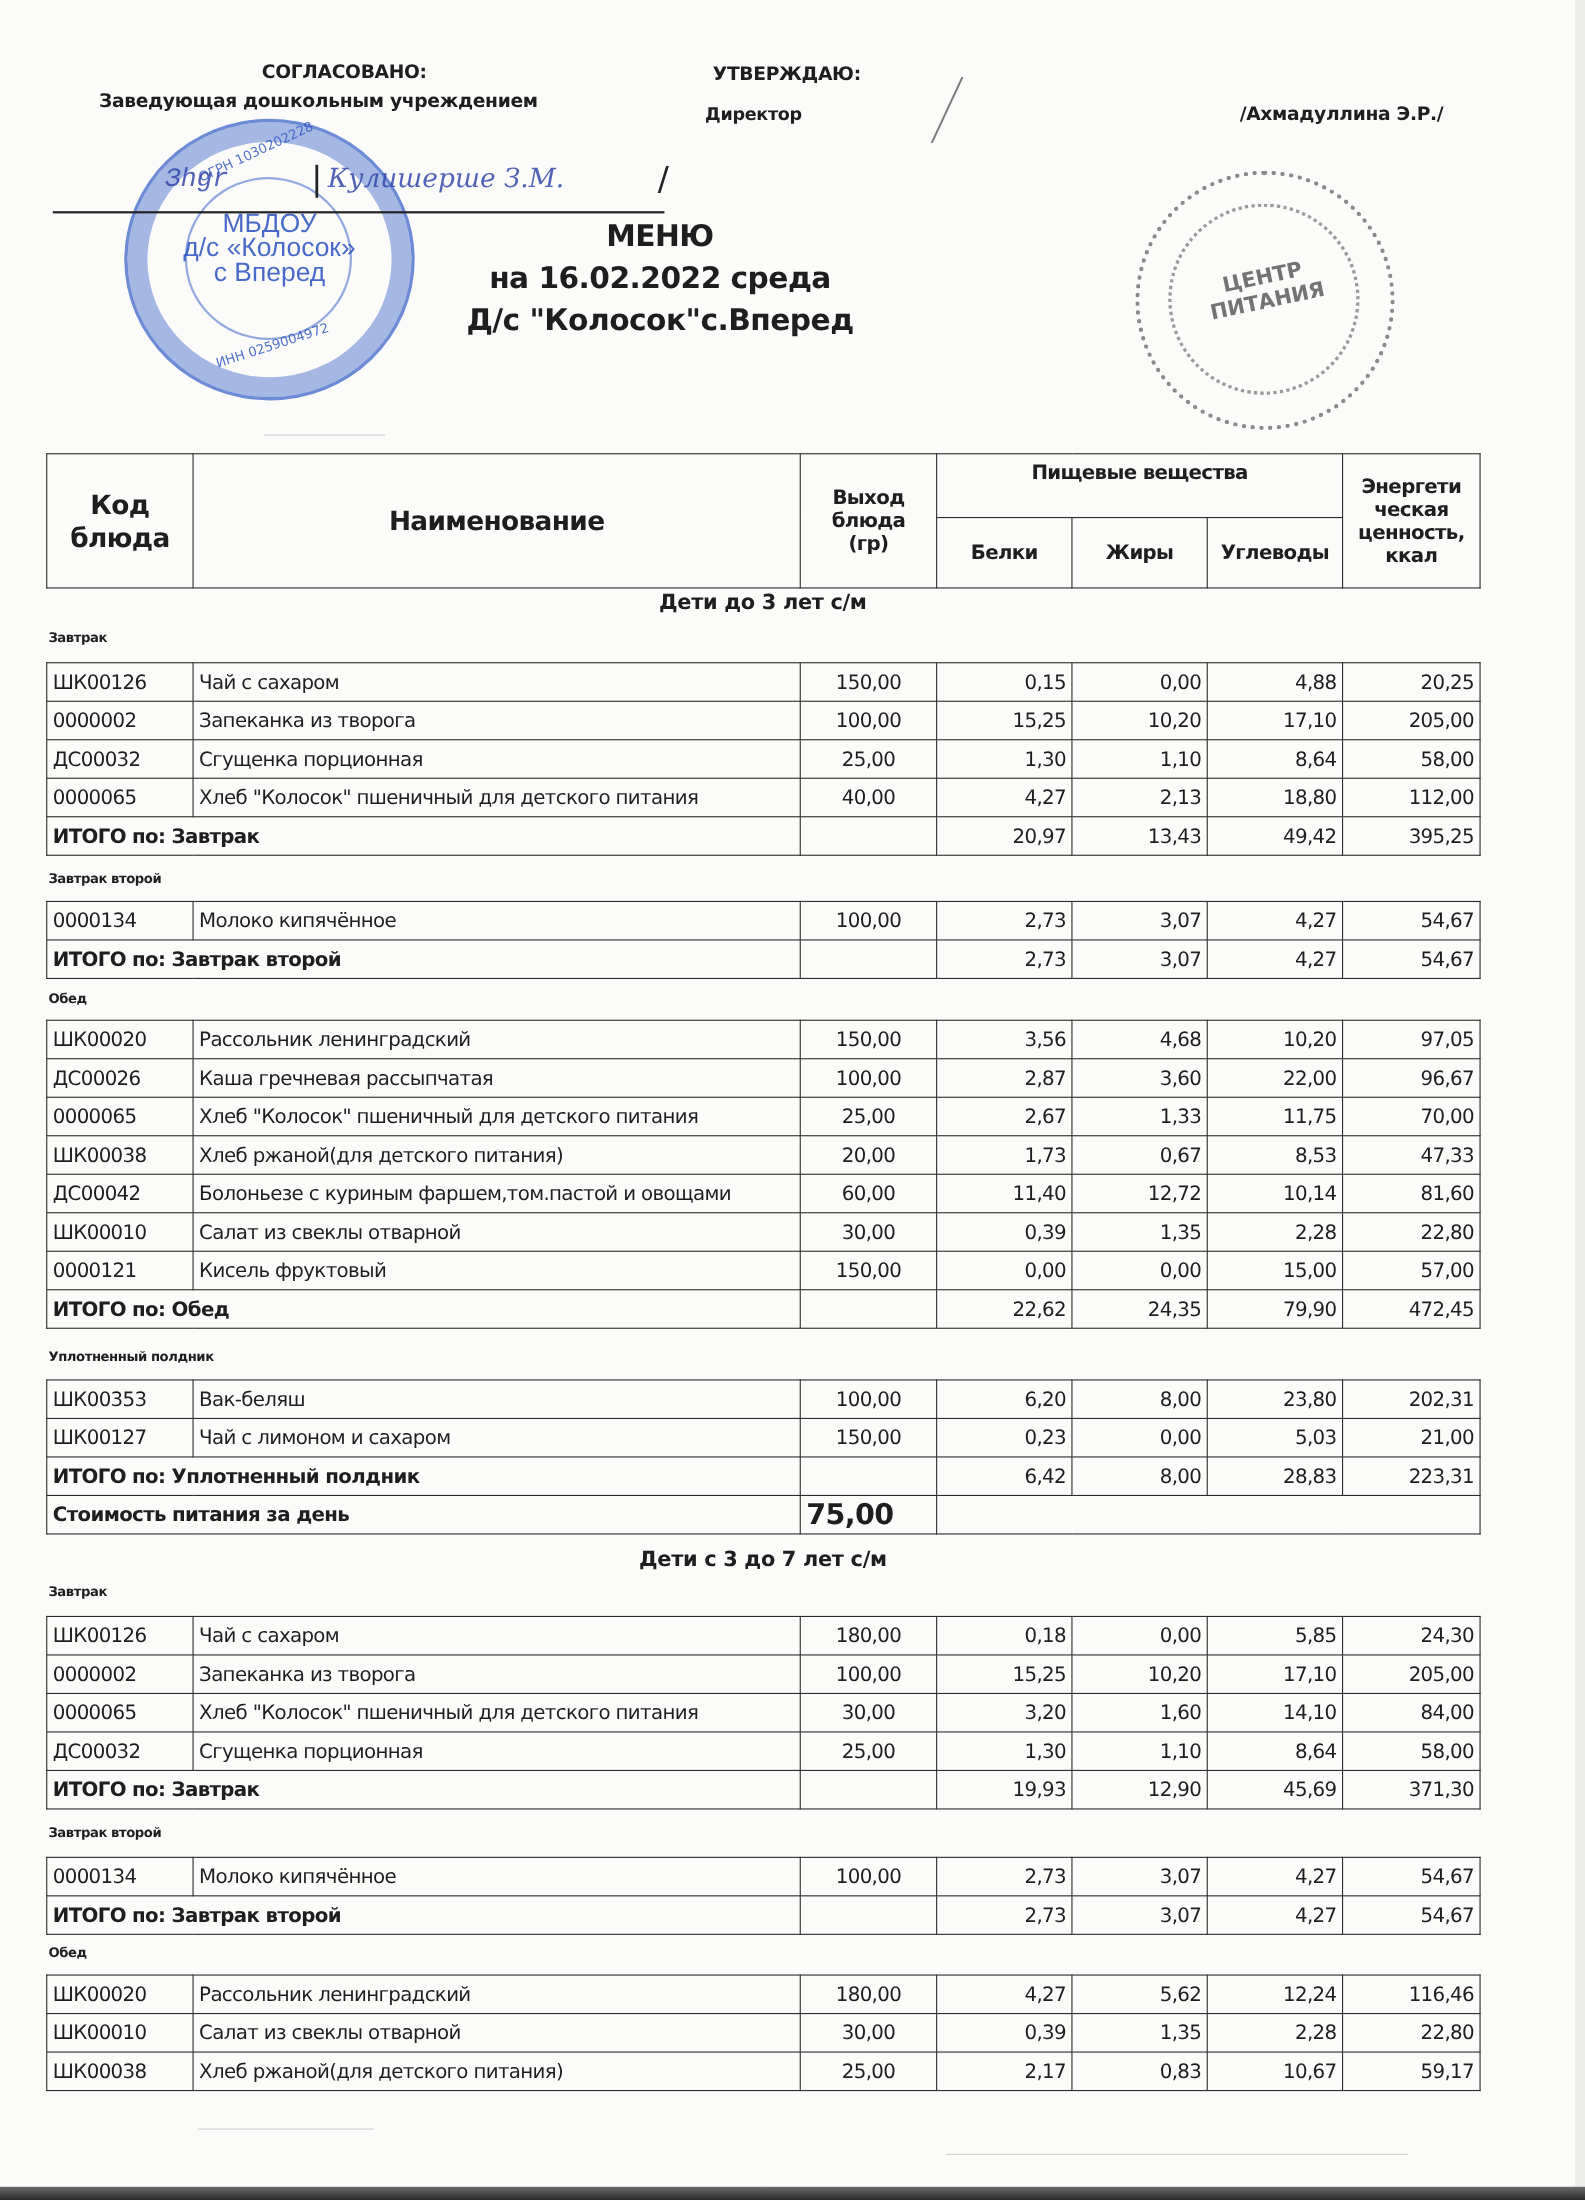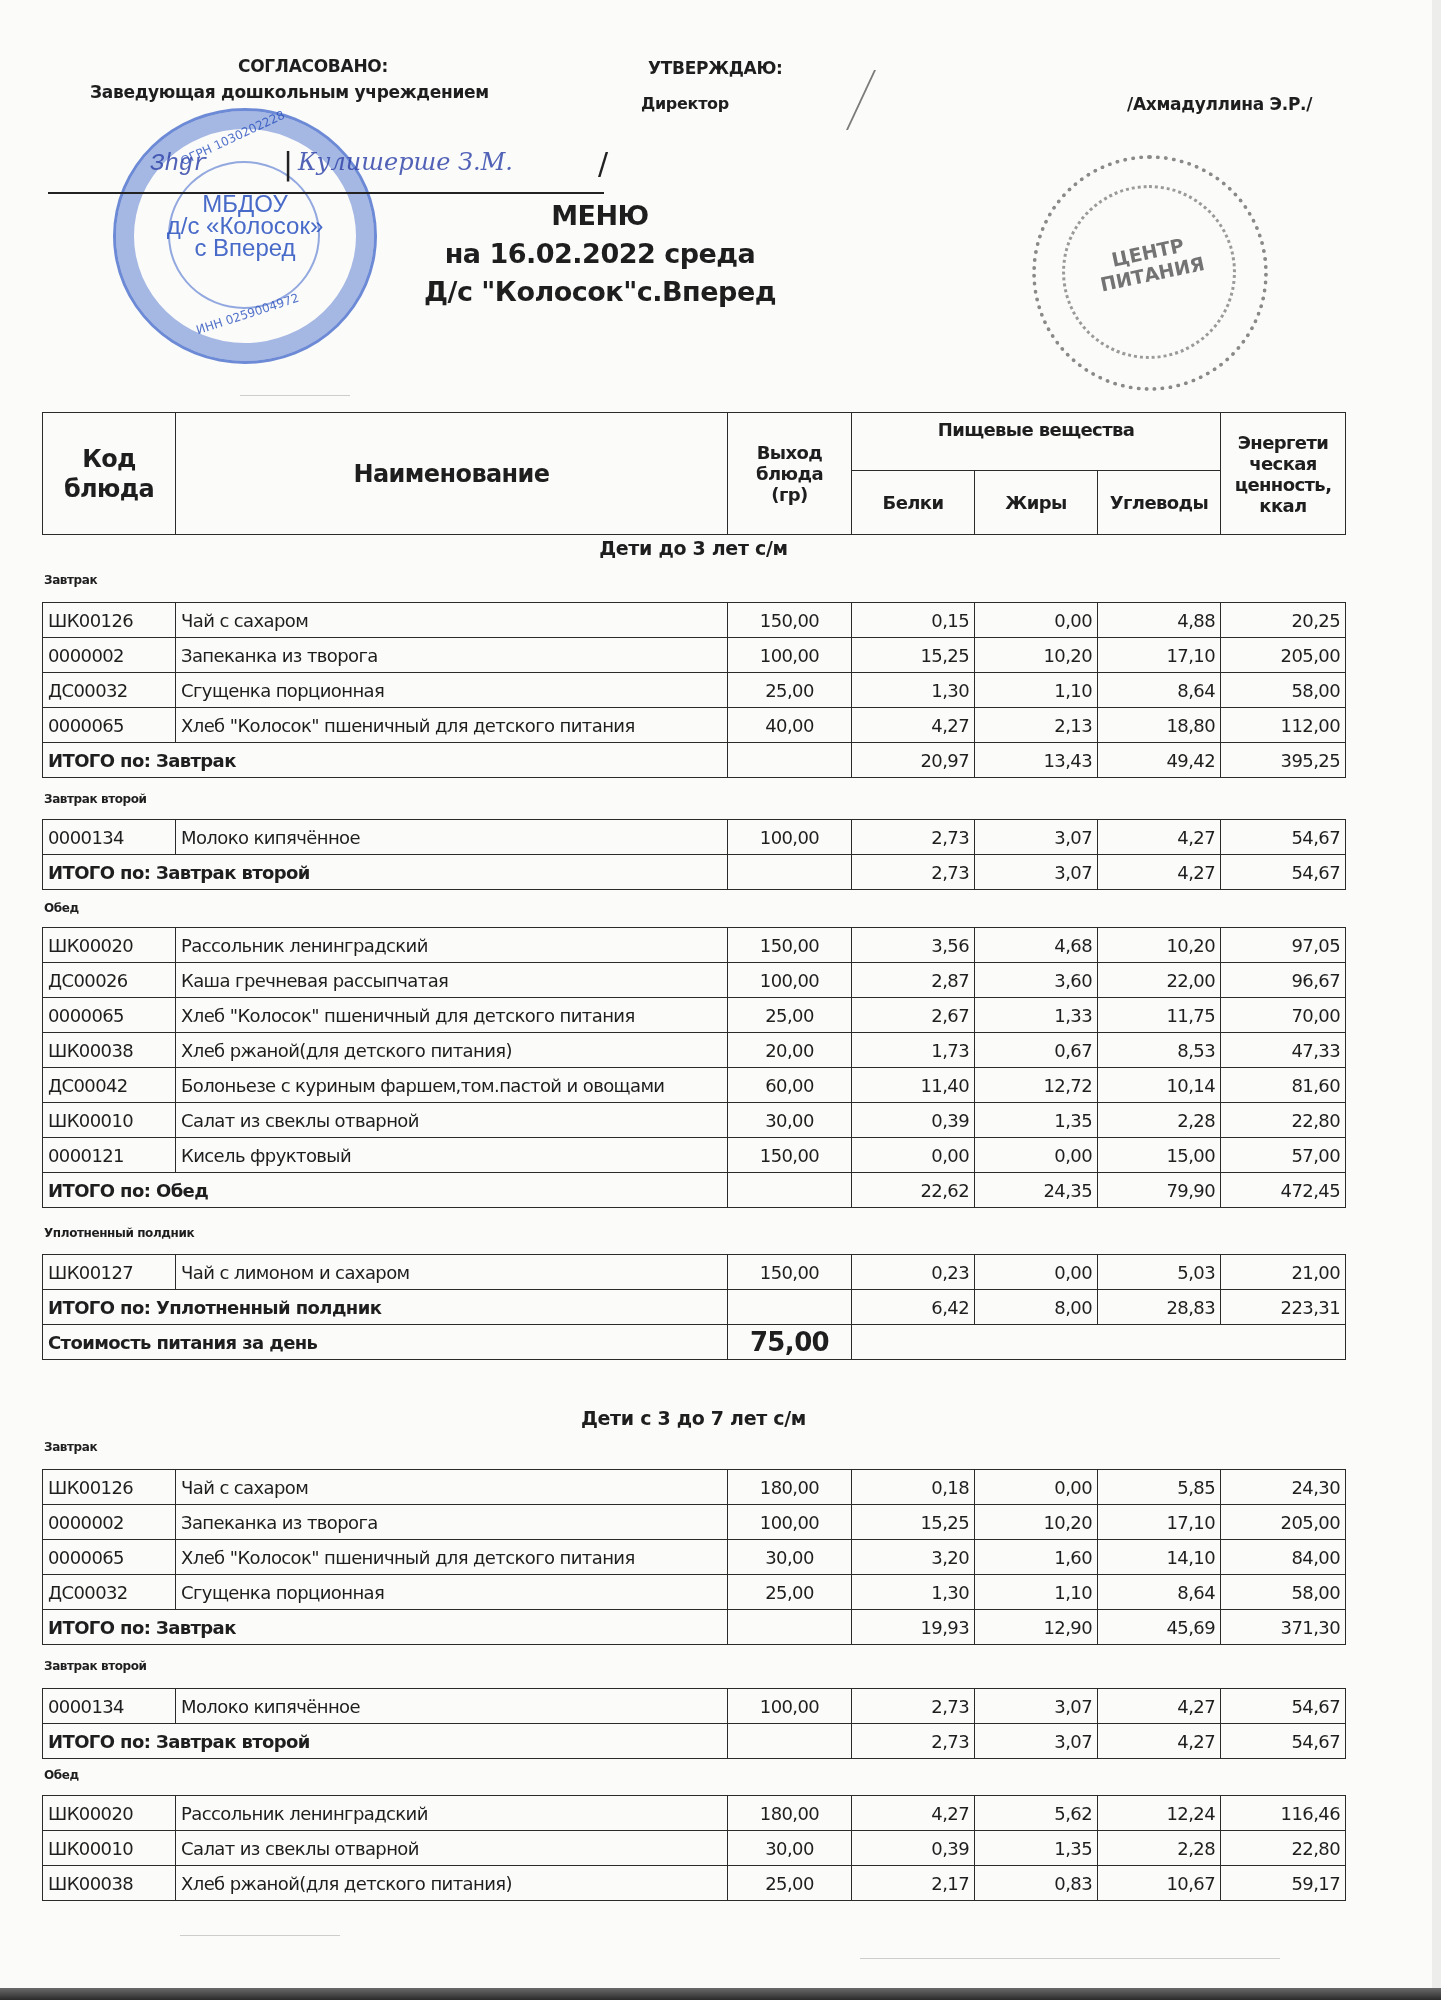"ШК00353" tr { html: none -> <tr> <td>ШК00353</td> <td>Вак-беляш</td> <td>100,00</td> <td>6,20</td> <td>8,00</td> <td>23,80</td> <td>202,31</td> </tr> }
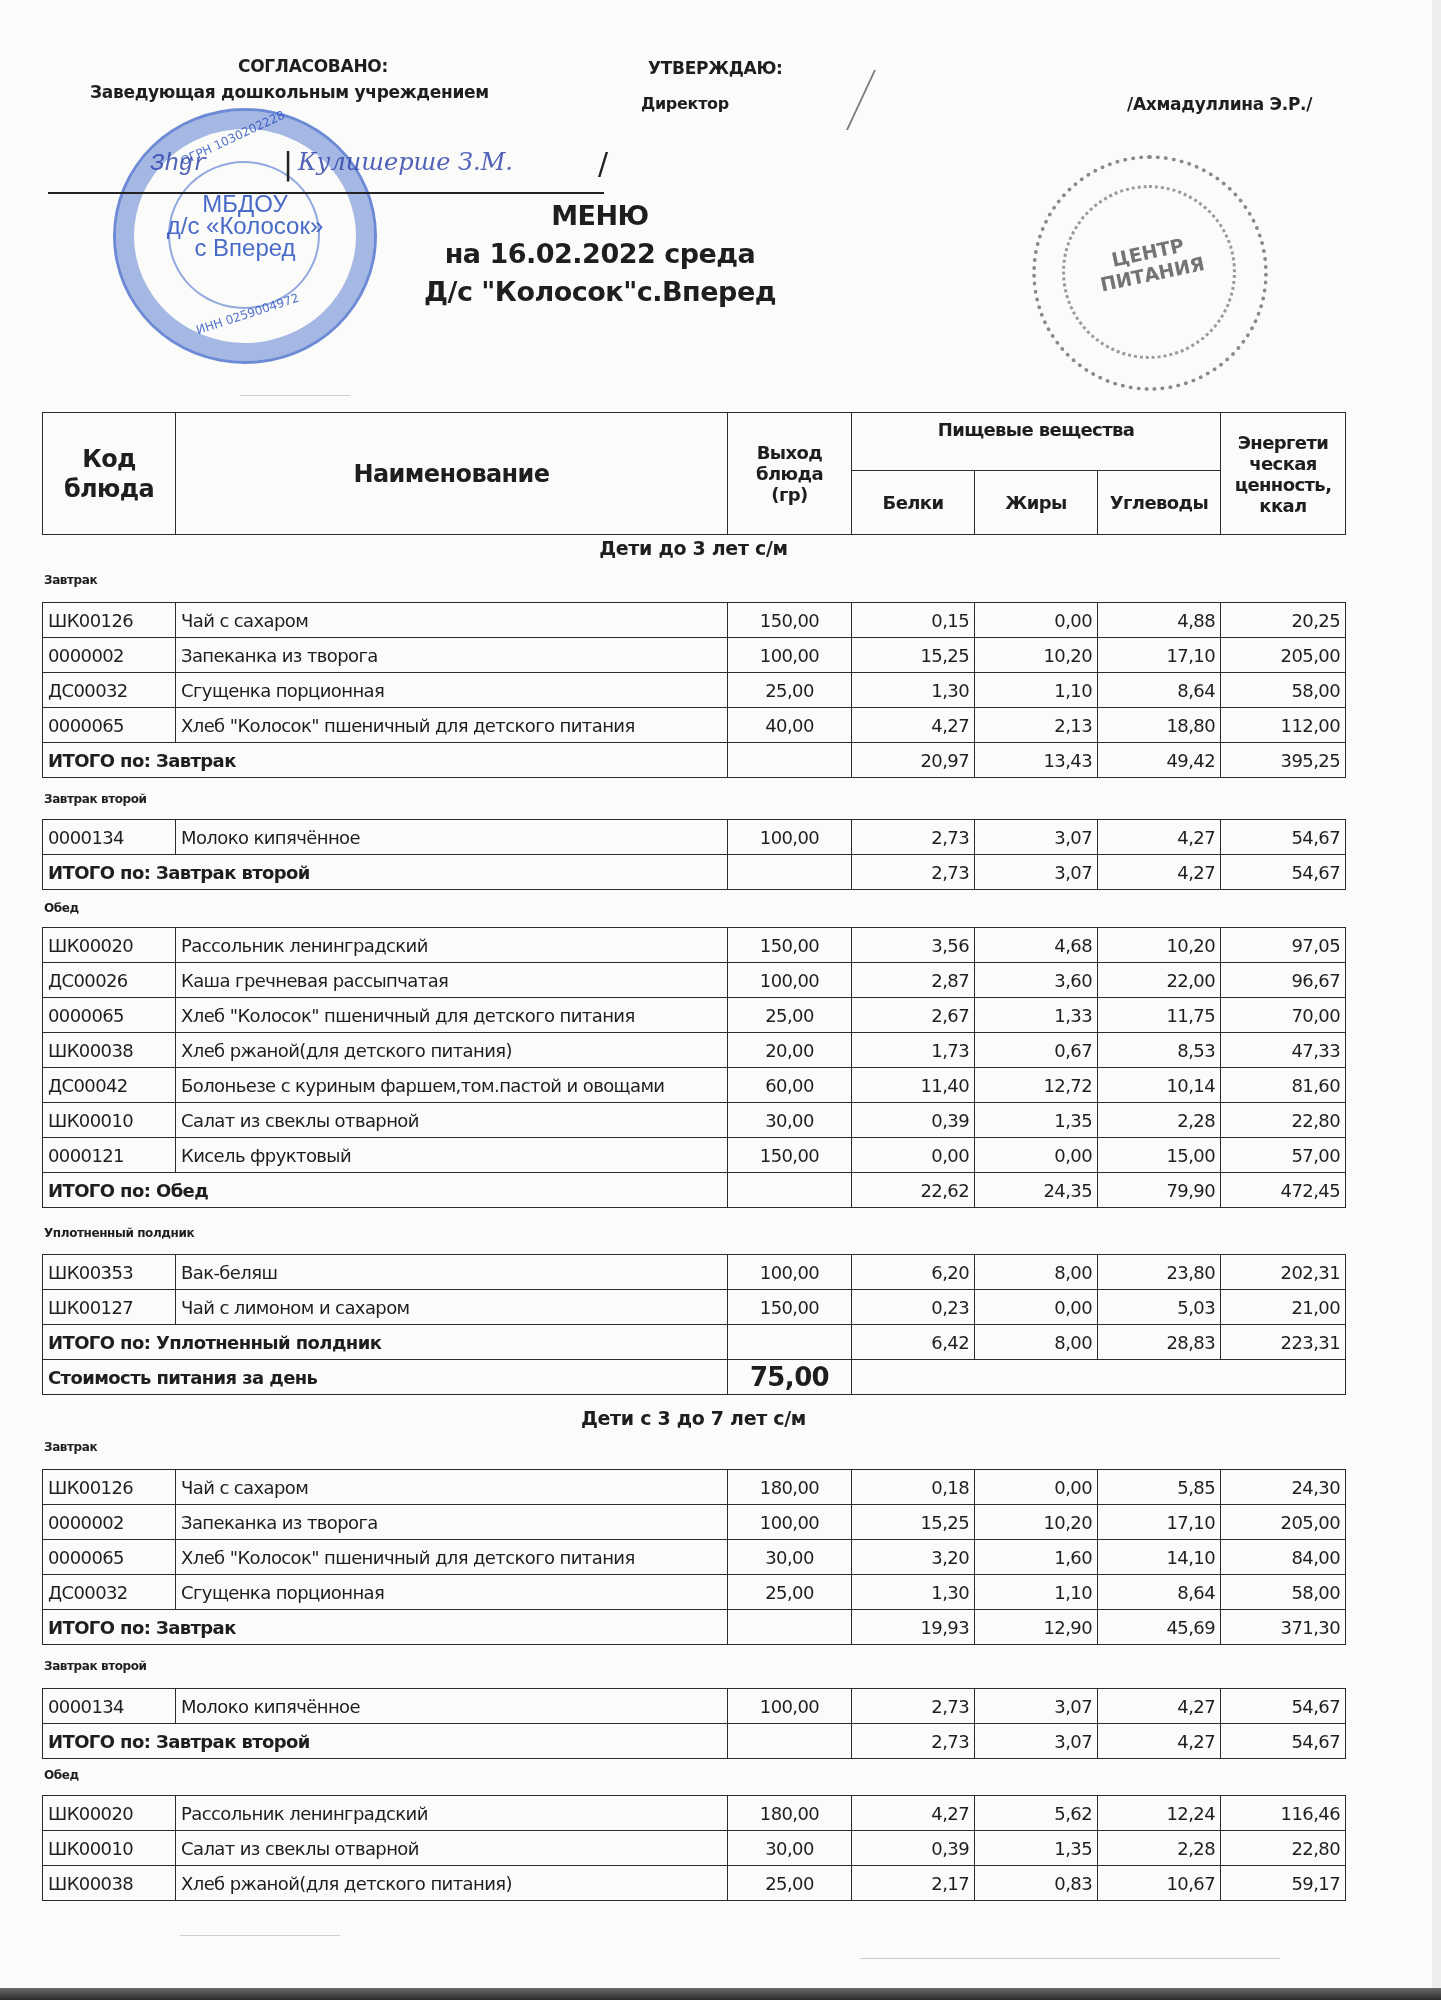"75,00" .cost-val { text-align: center -> left }
